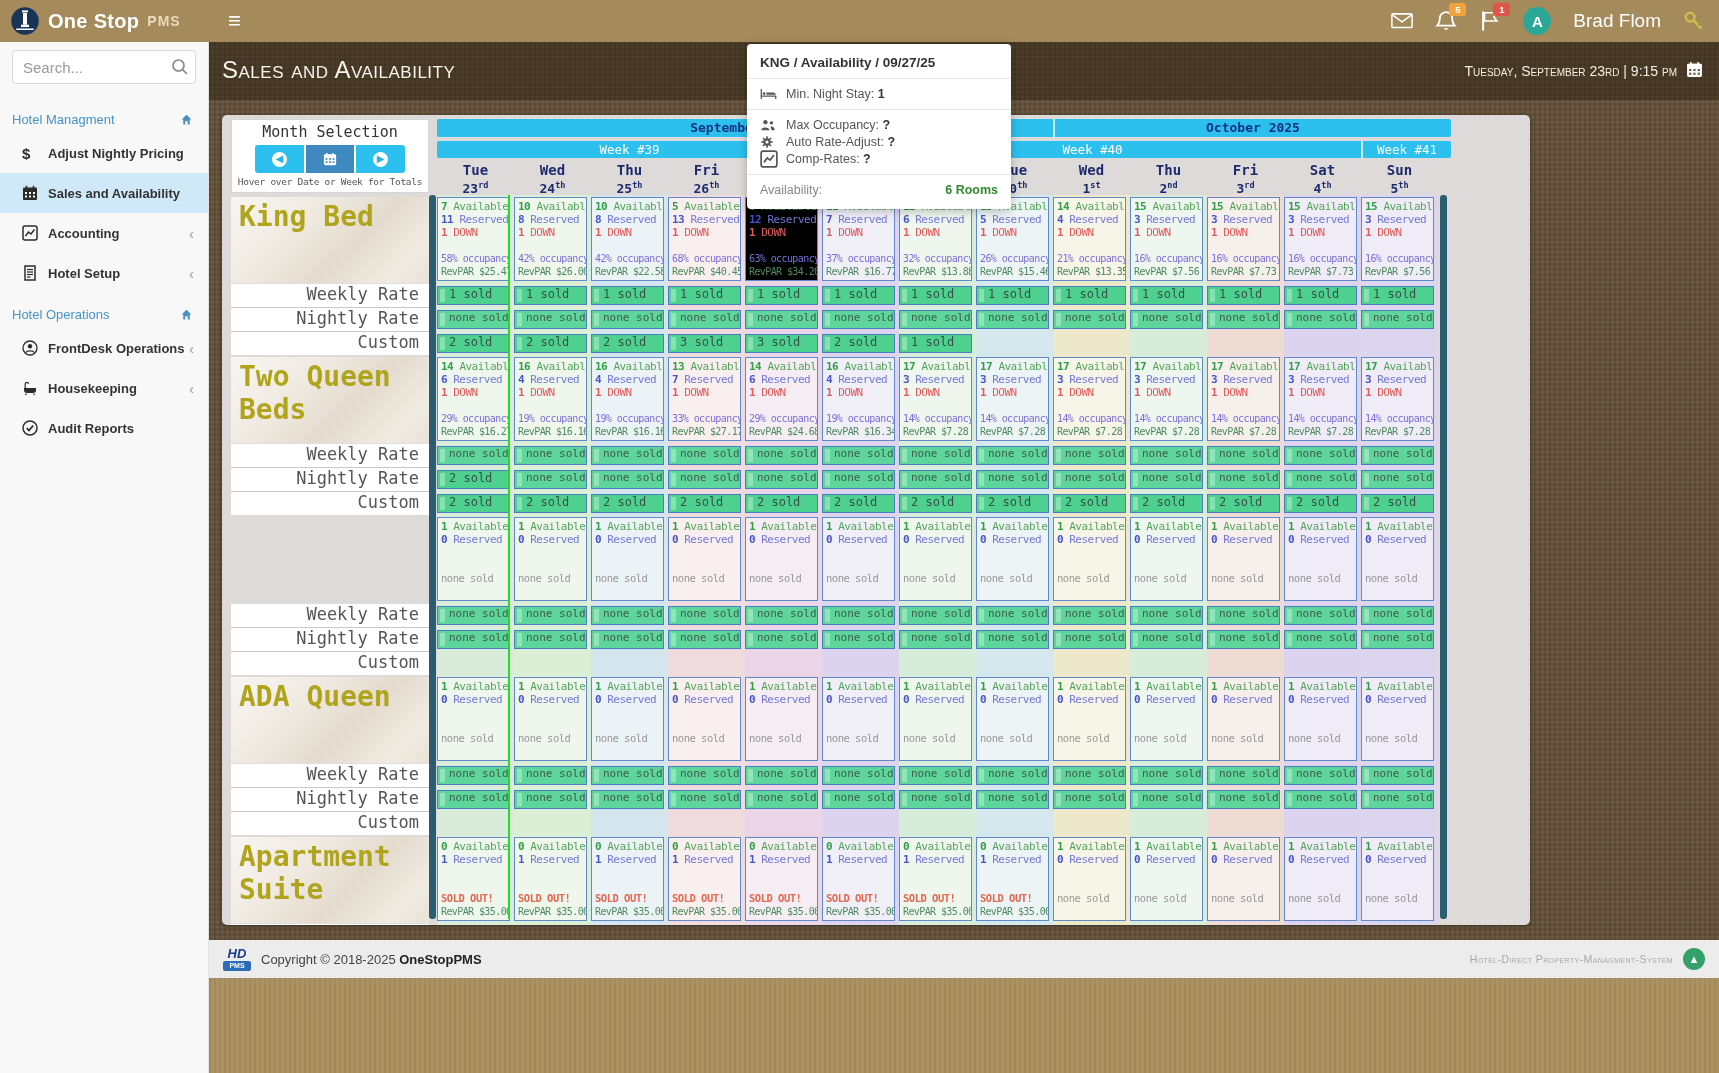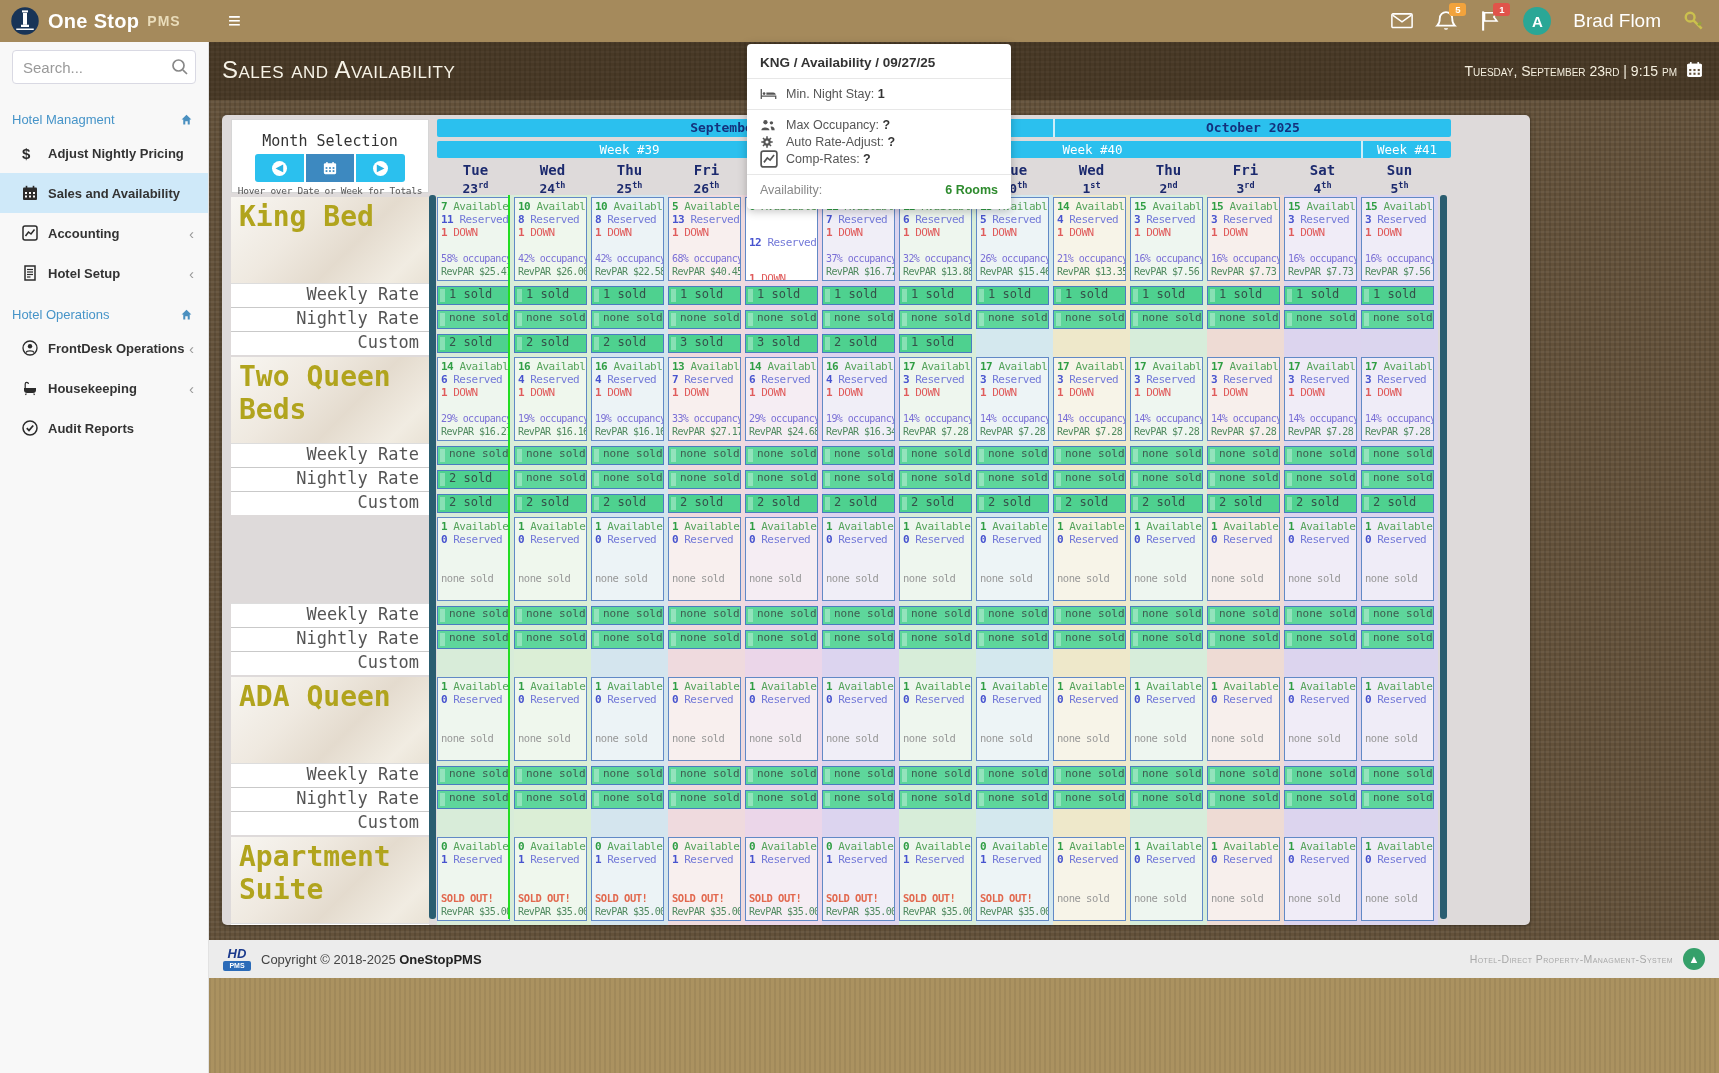"Month Selection" .mcard-title { margin-top: 12px -> 3px }
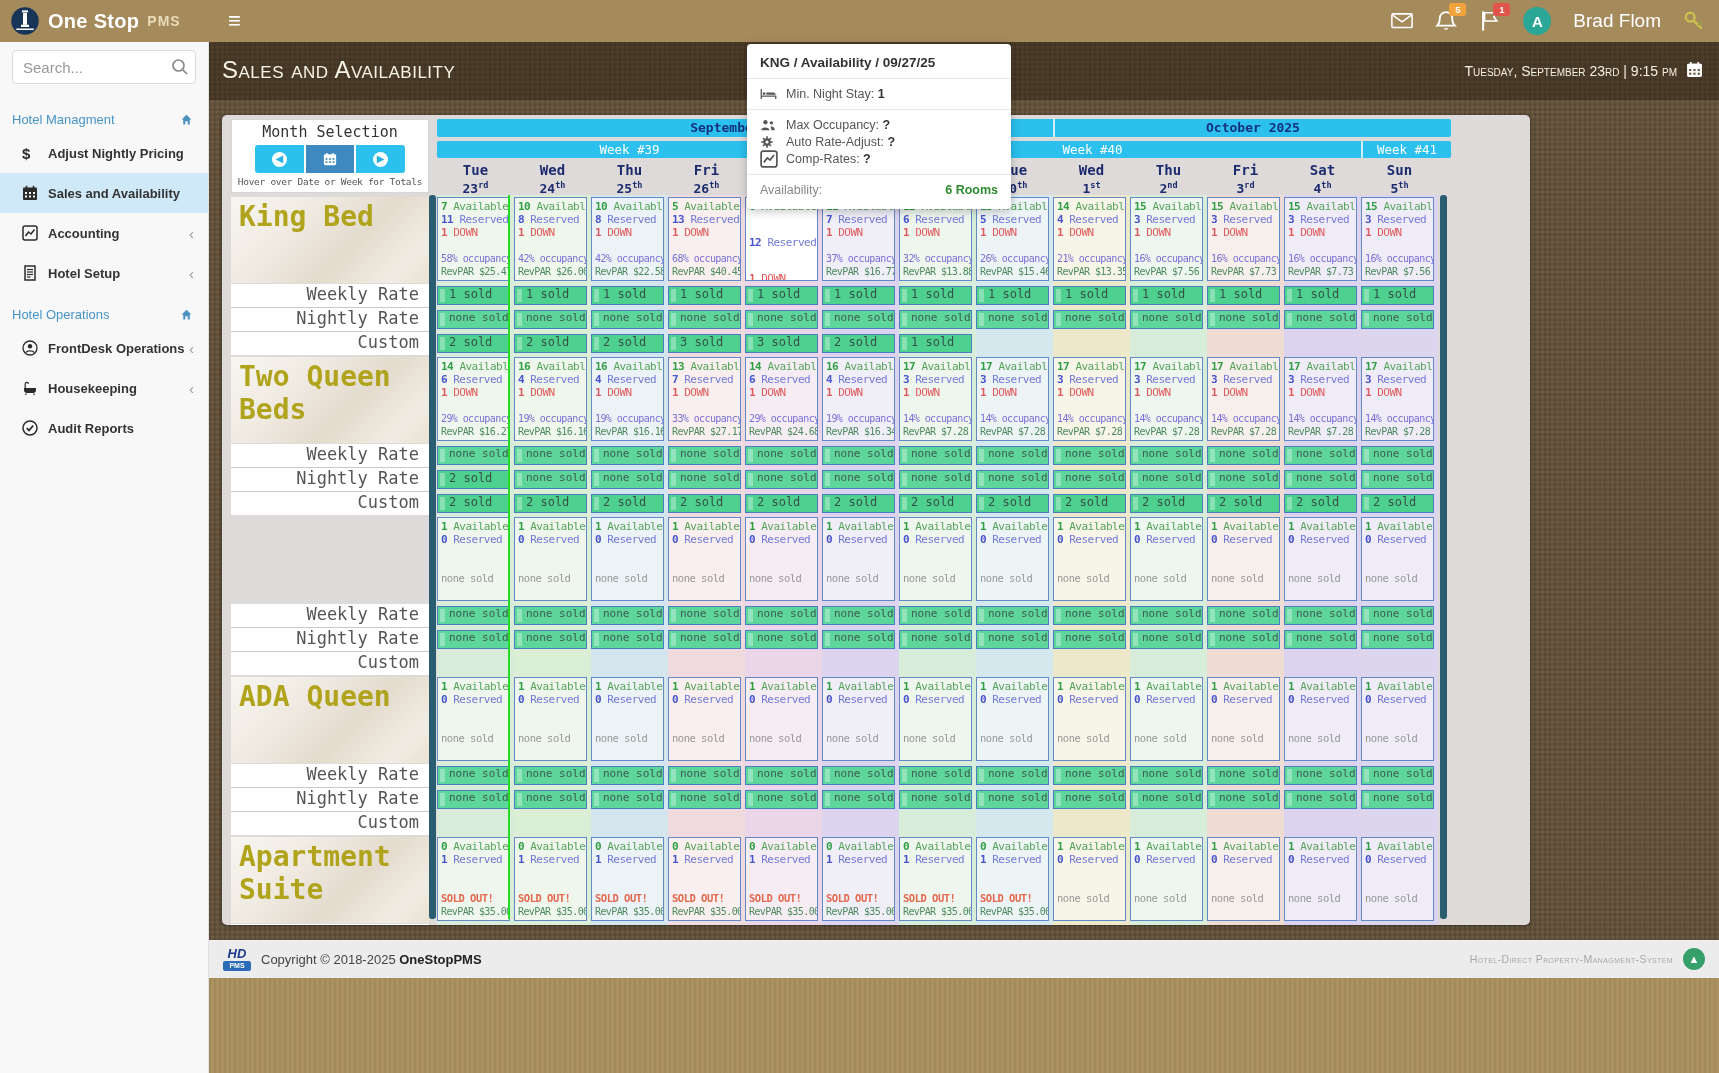"12 Reserved" div.acell { background: #ffffff -> #000000; gap: 23px -> none }
